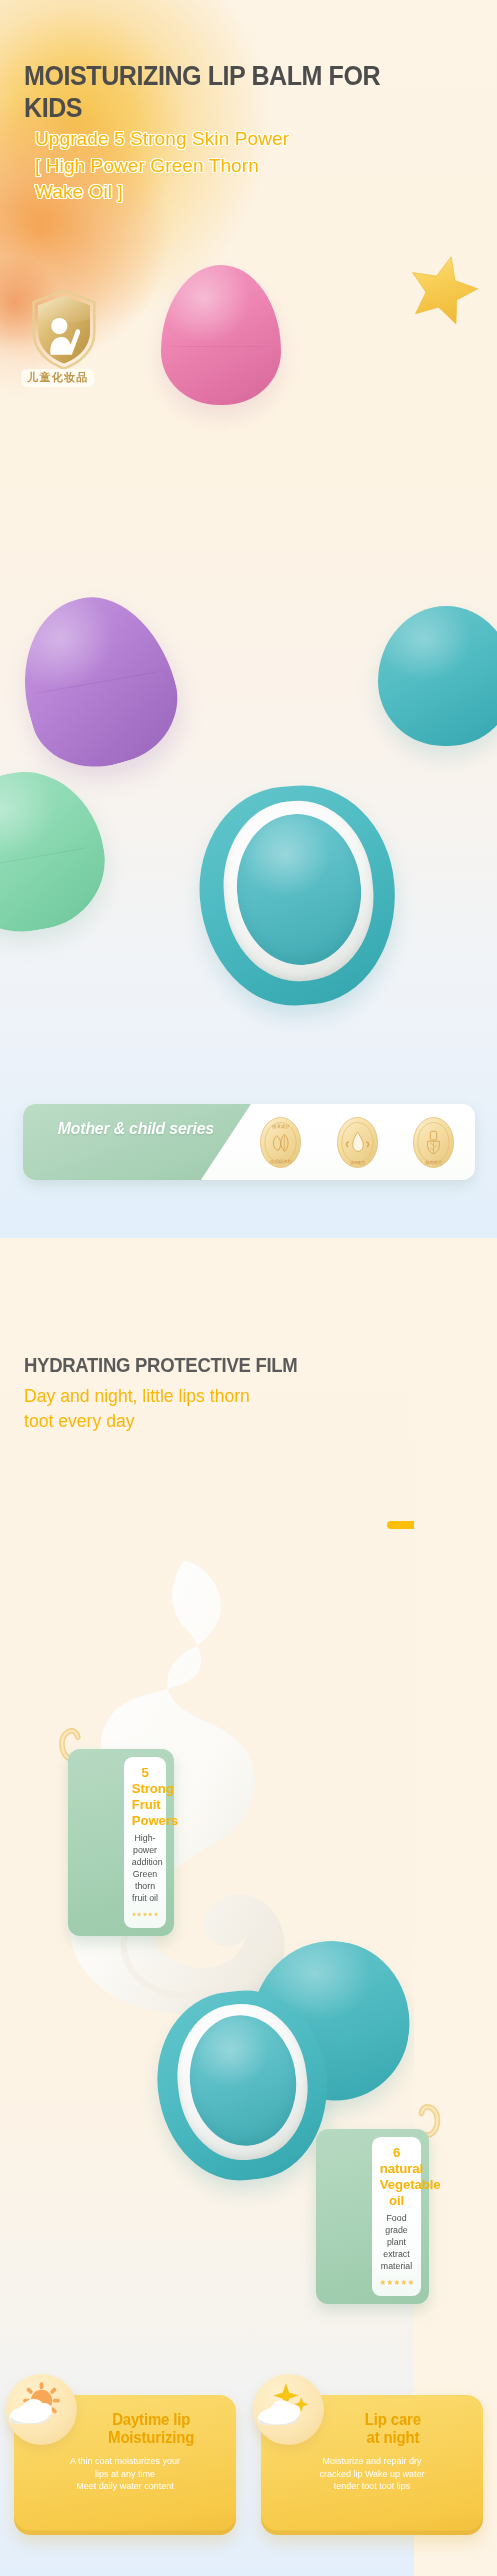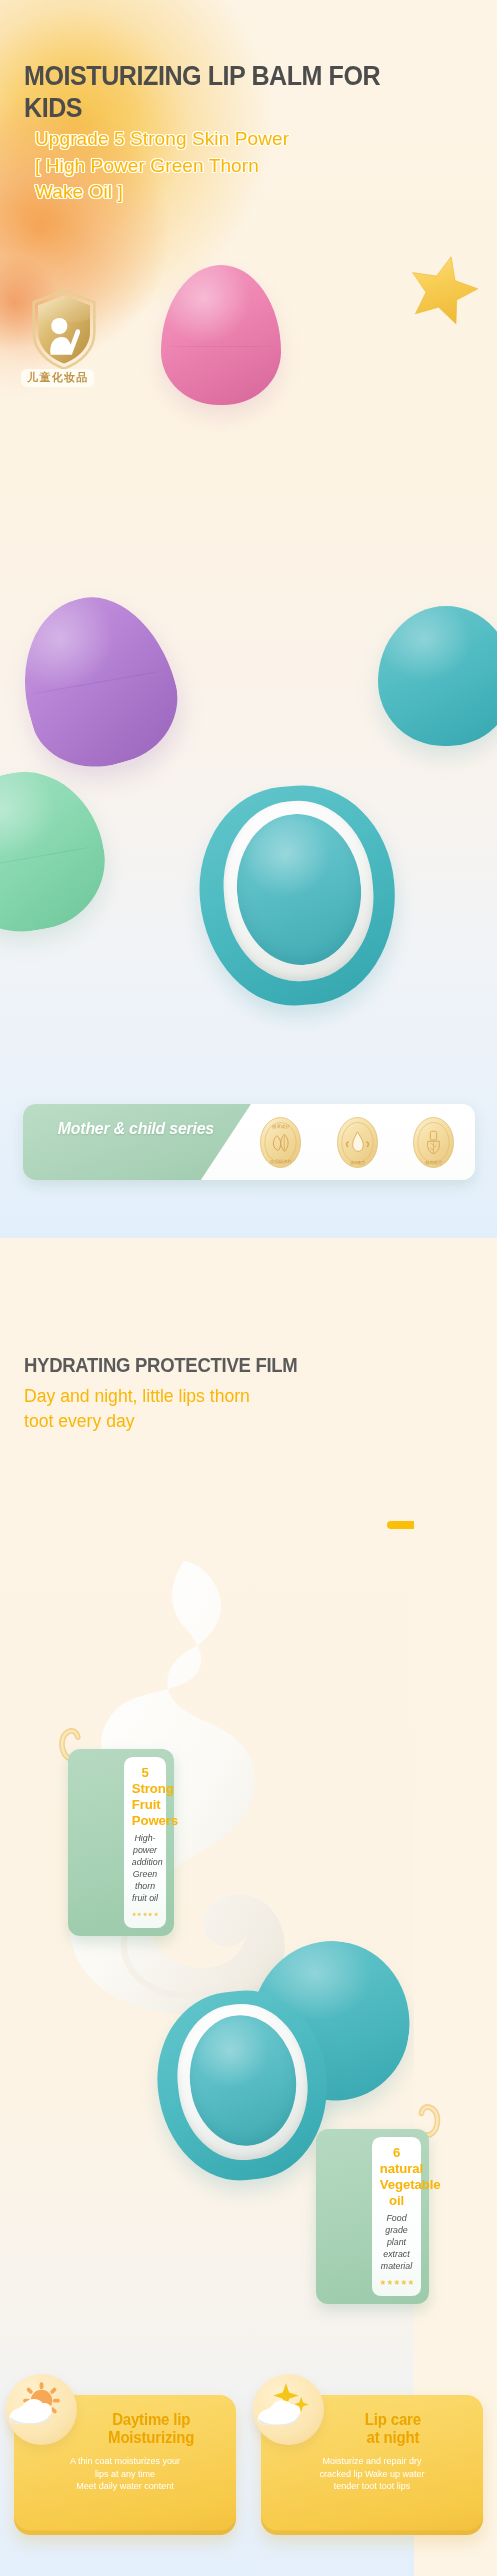"High-power addition" .tag-desc .ln { font-style: italic -> none }
